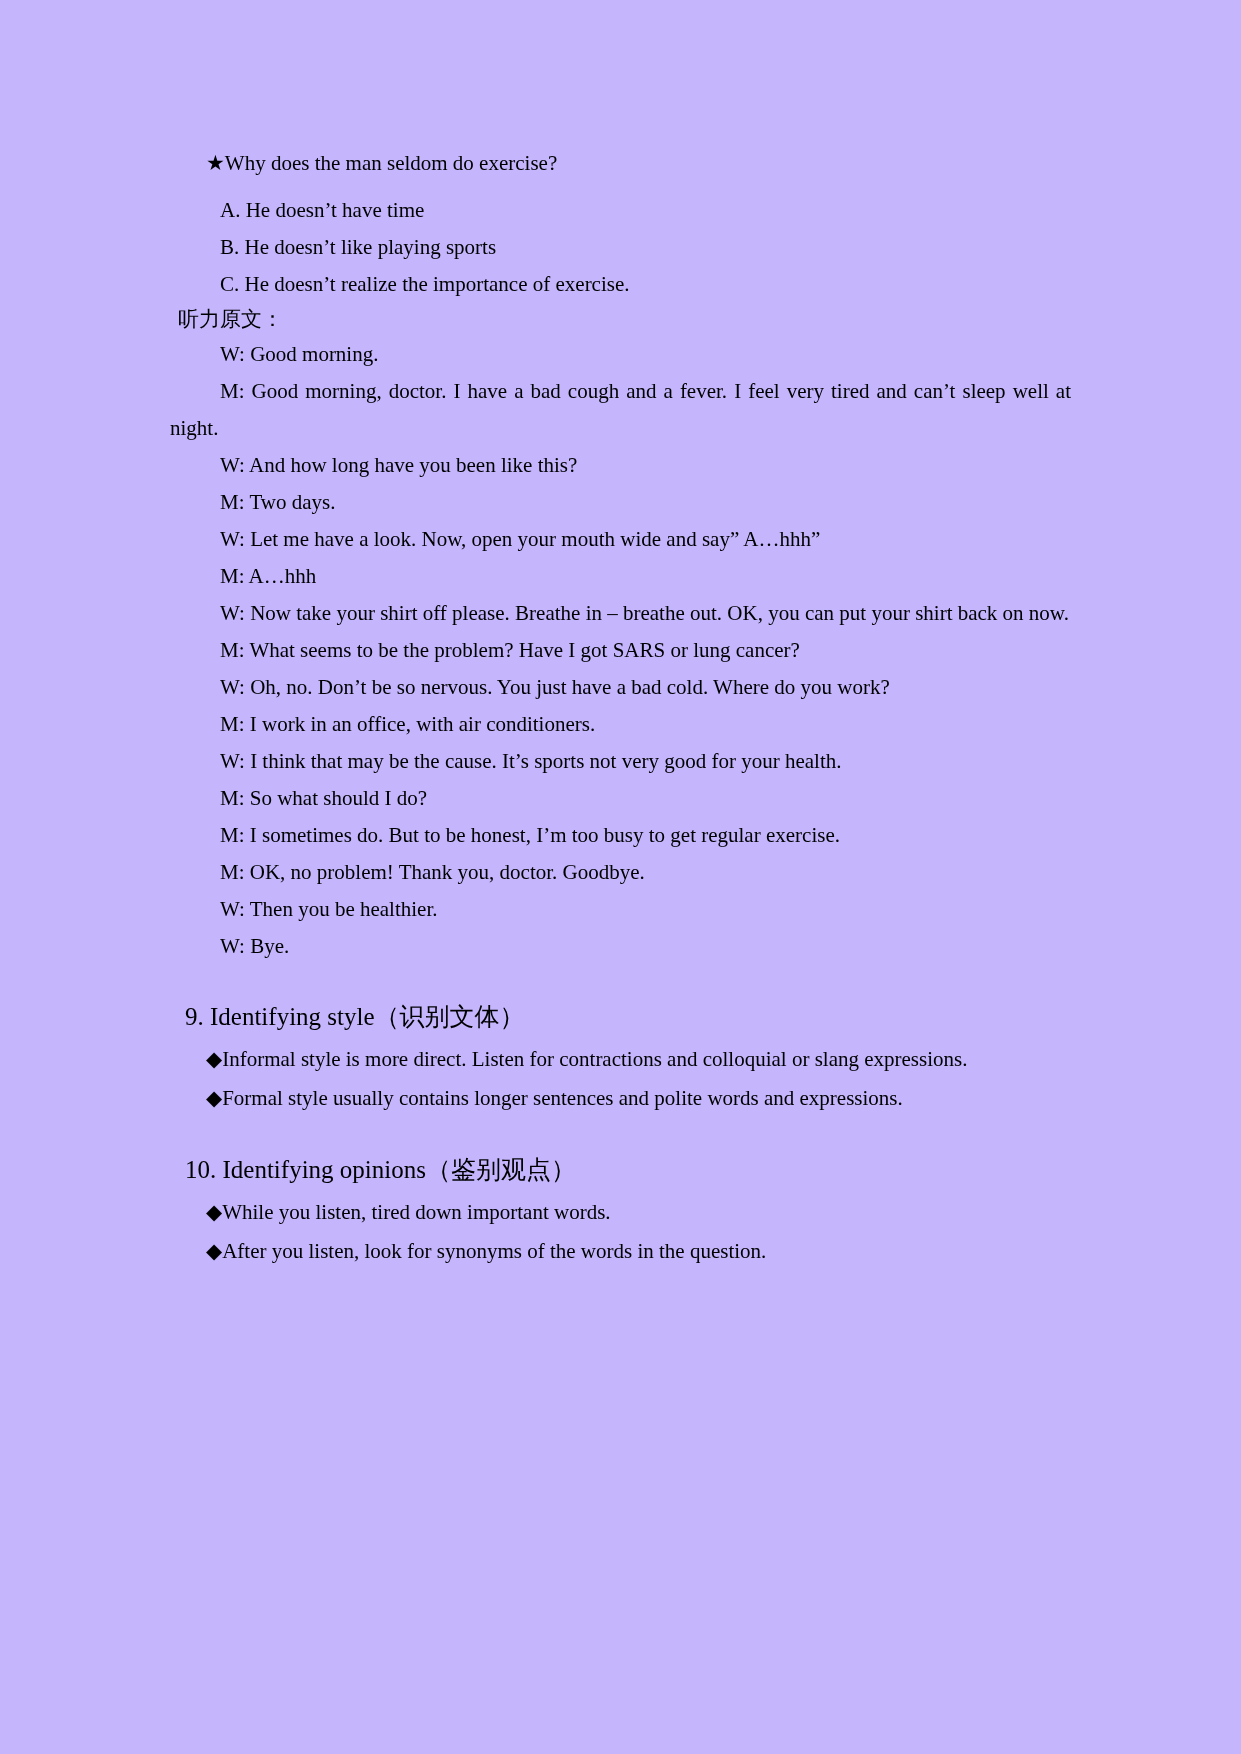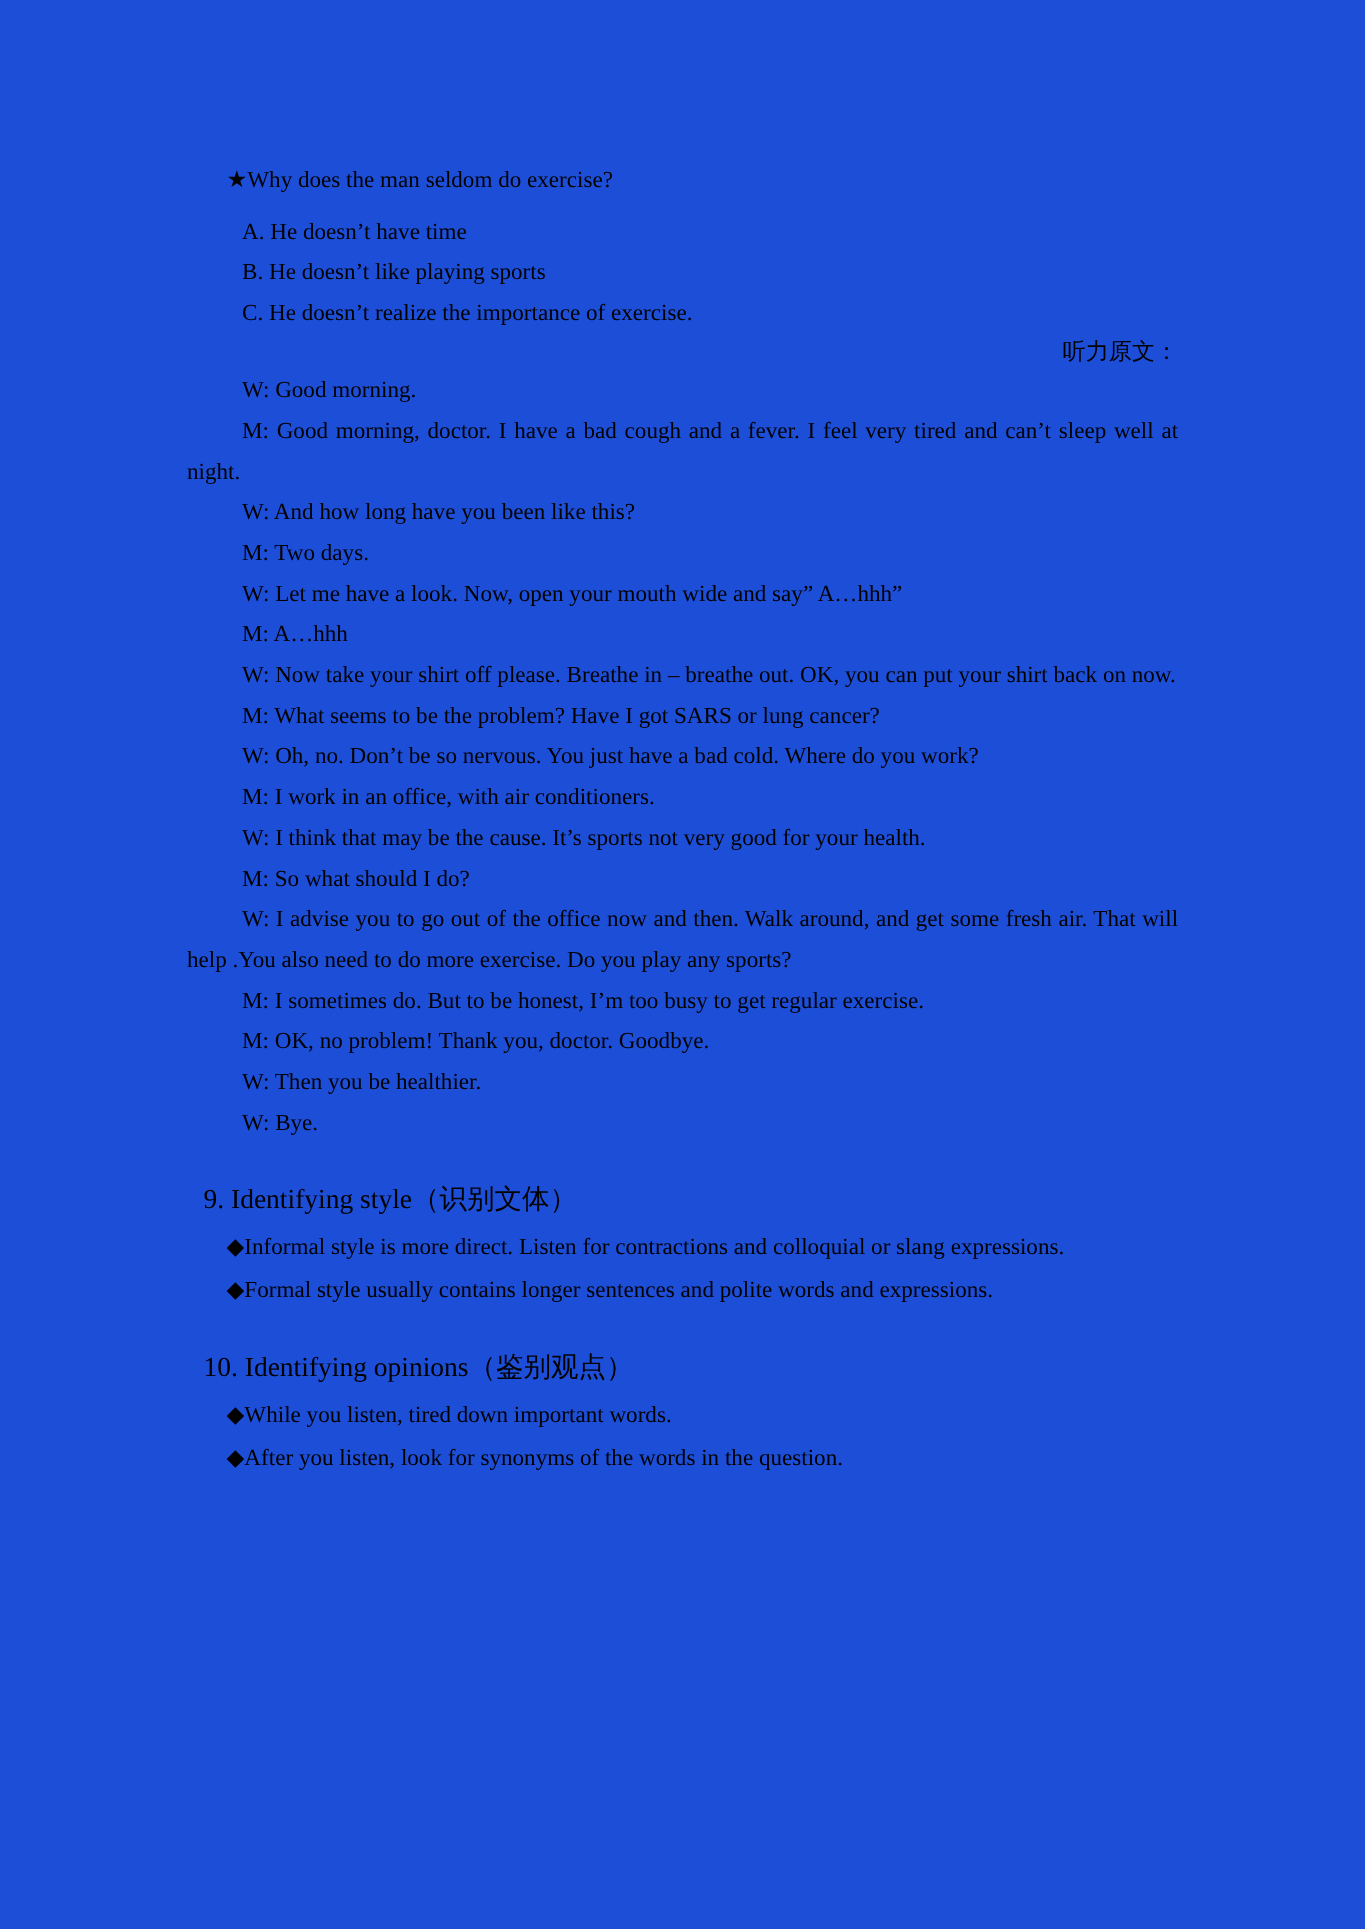"★Why does the man seldom" .page { background: #1d4ed8 -> #c4b5fd }
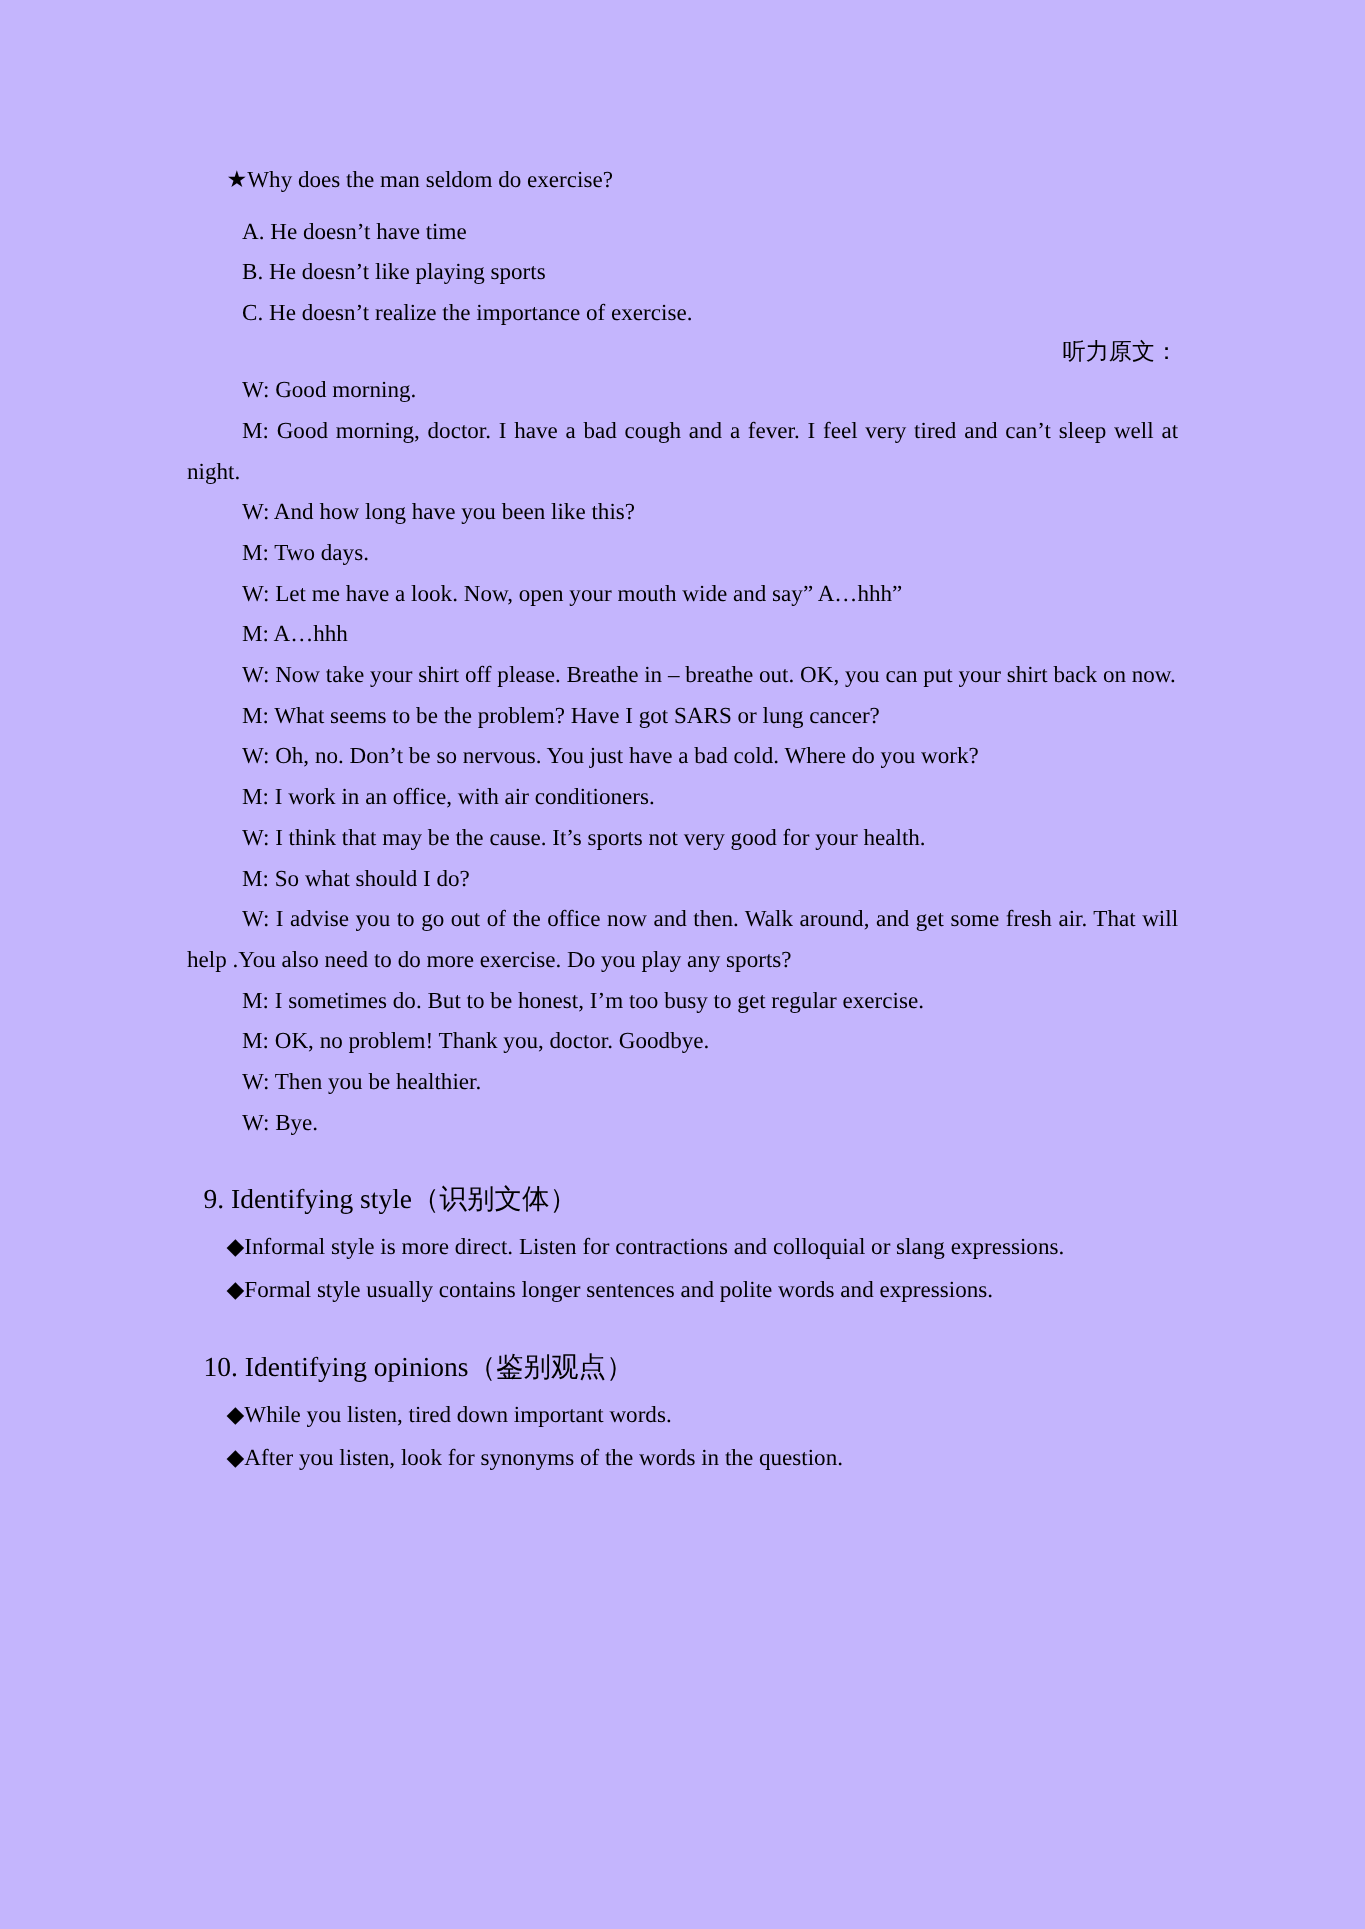"听力原文：" .transcript-label { text-align: right -> left }
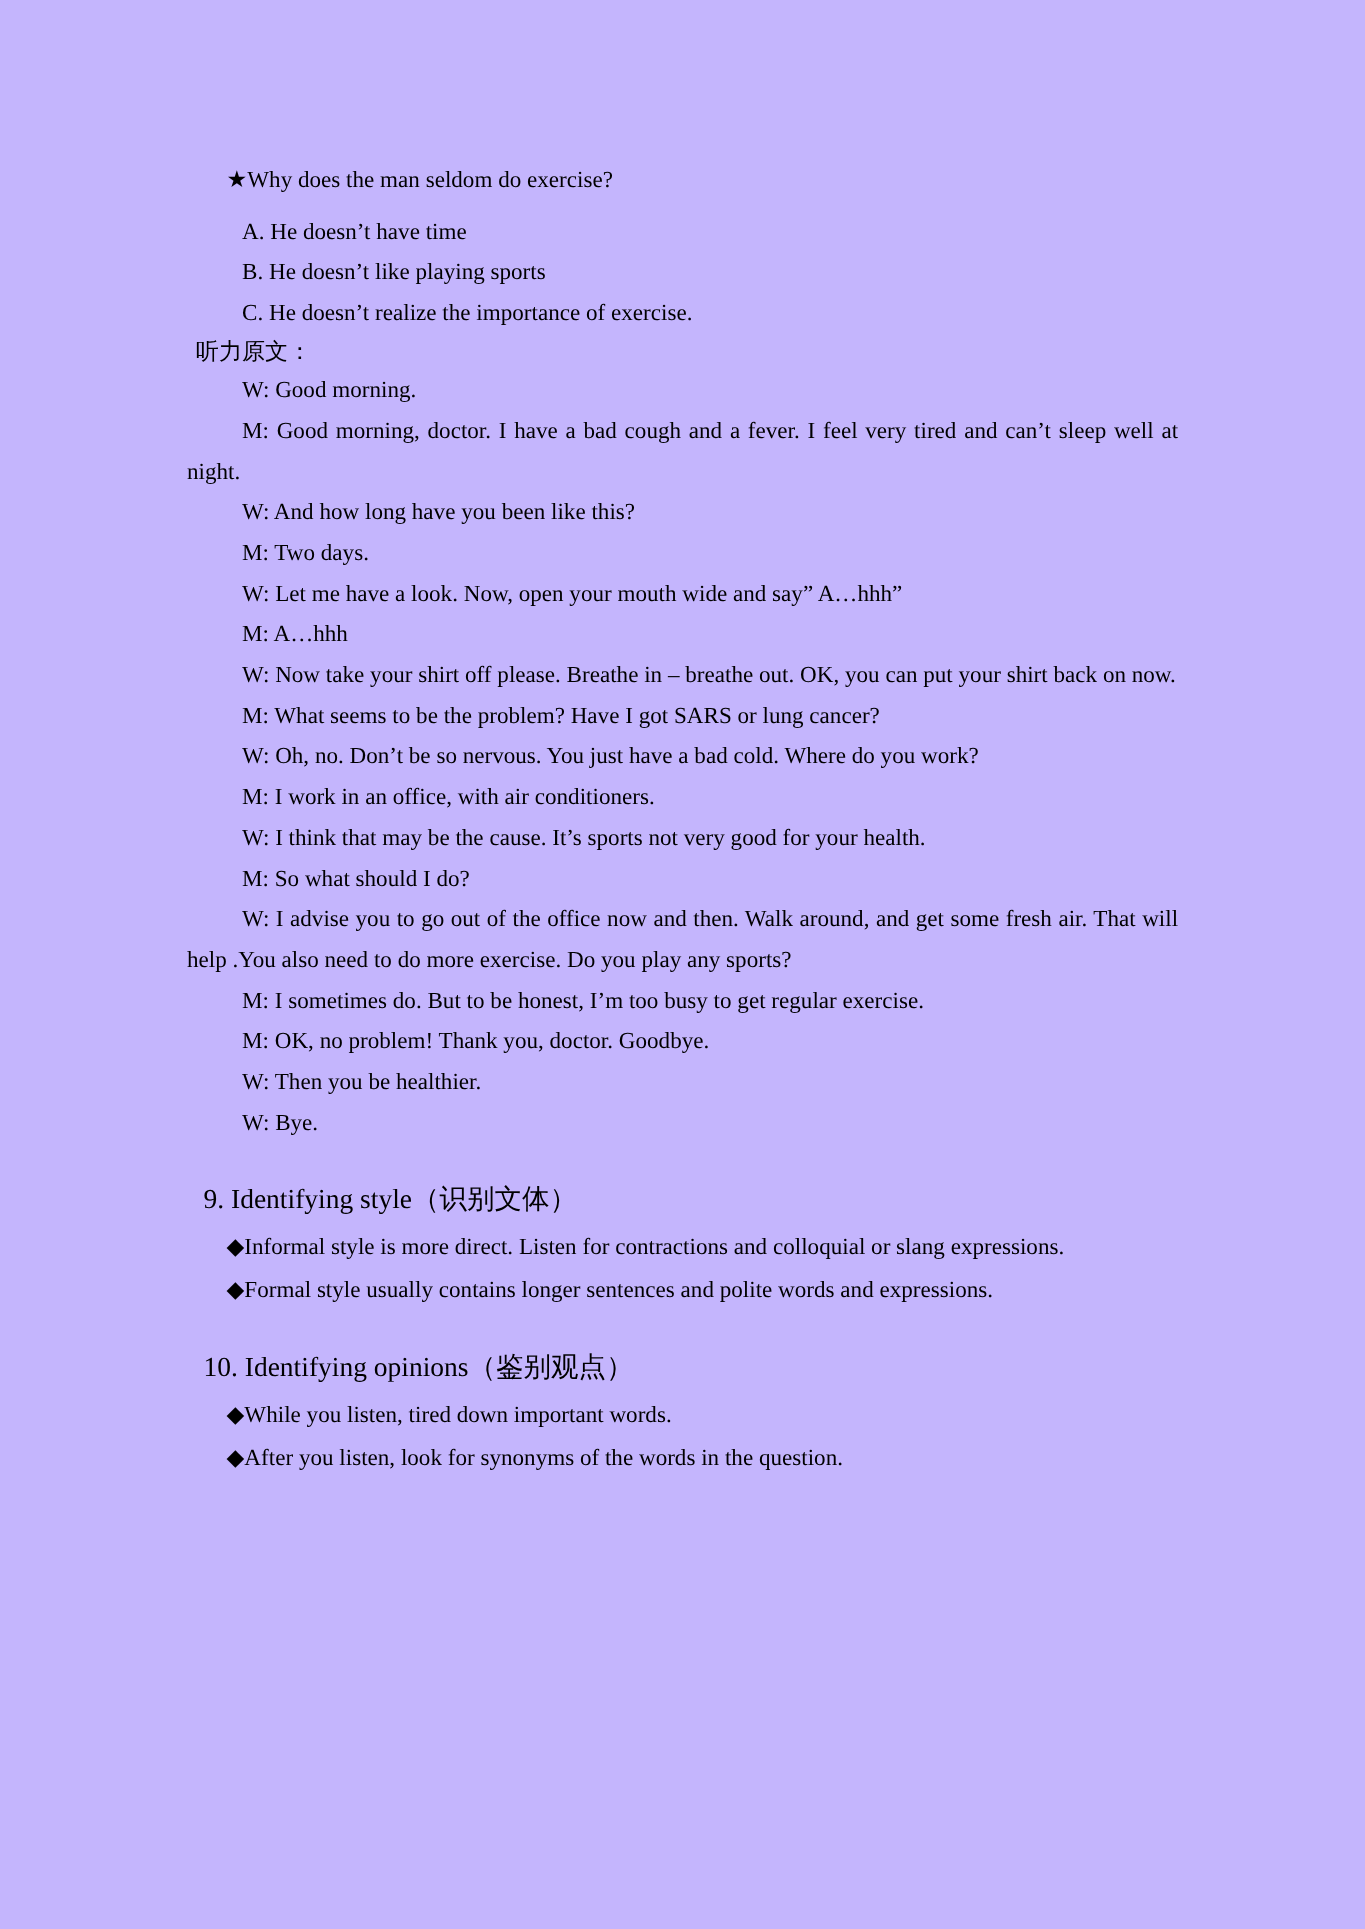"W: I advise you to" p.dline { html: <p>W: I advise you to go out of the office now and then. Walk around, and get some fresh air. That will help .You also need to do more exercise. Do you play any sports?</p> -> none }
